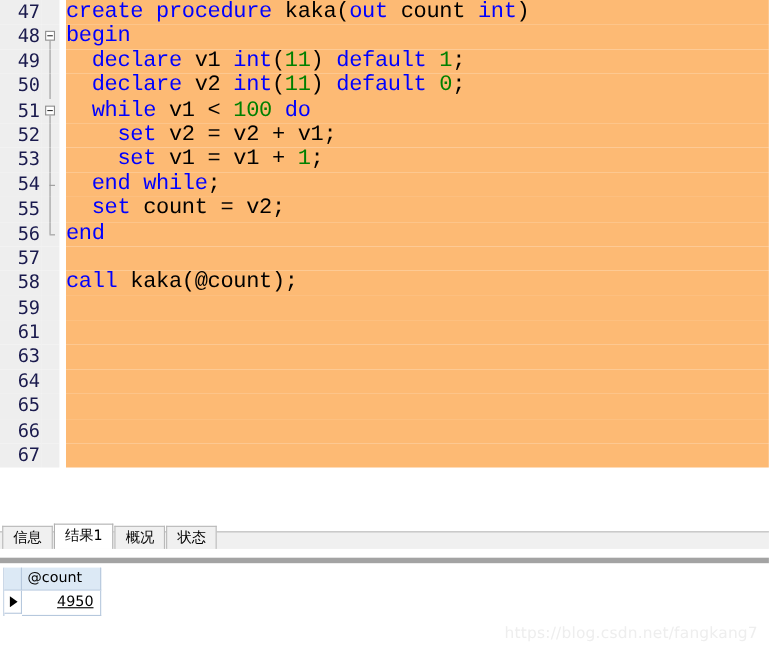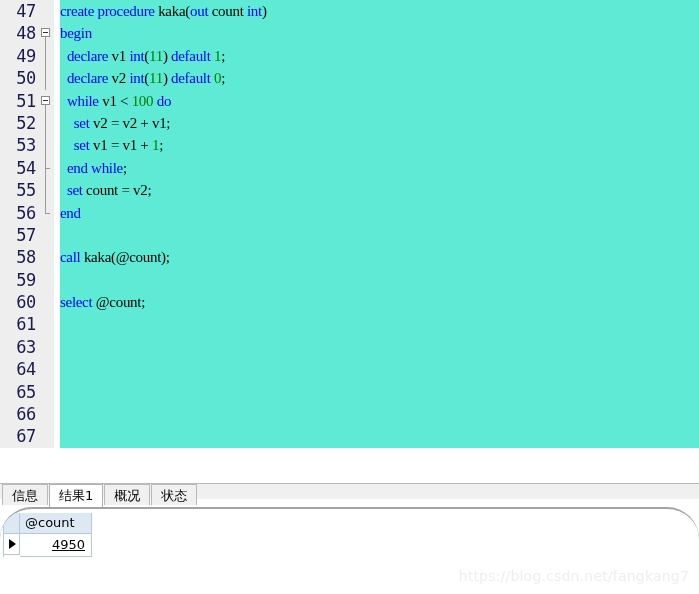"create procedure kaka(out count int)" .codetext { background: #5eead4 -> #fdba74; font-family: Liberation Serif, serif -> Liberation Mono, monospace; font-size: 15px -> 20px }
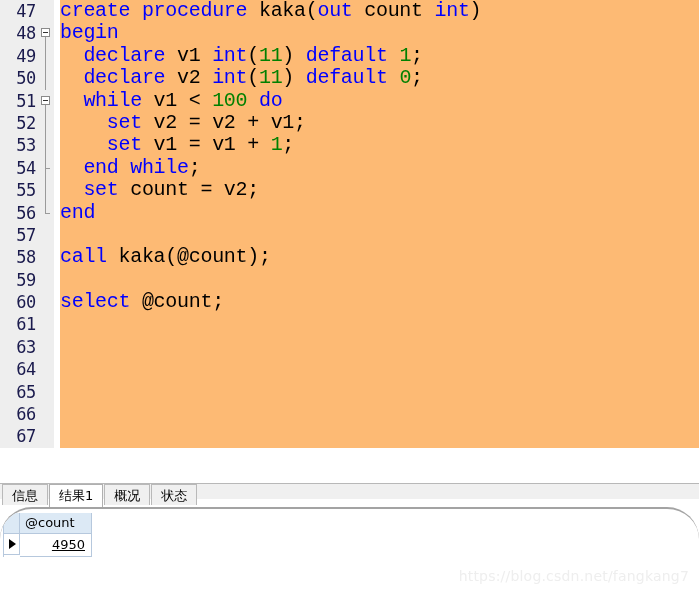"60" div.code-row { html: <div> <div>60</div> <div></div> <div></div> <div><span>select</span><span> @count;</span></div> </div> -> none }
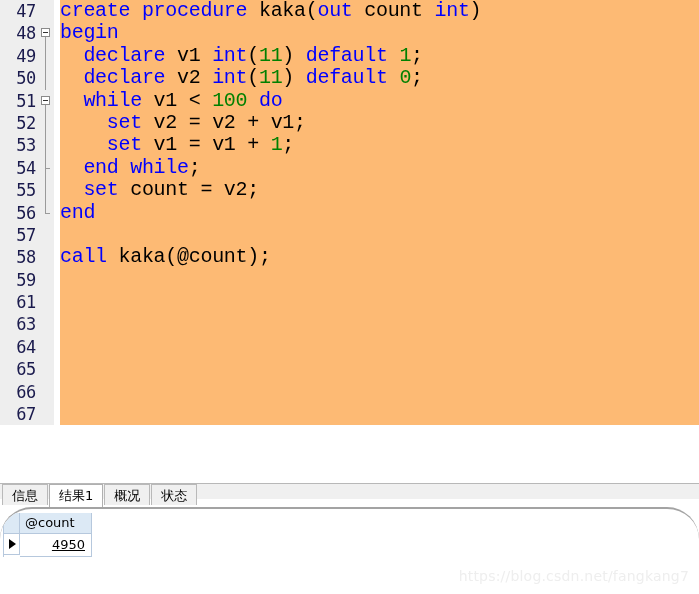"信息" #tabbar { align-items: none -> flex-end }
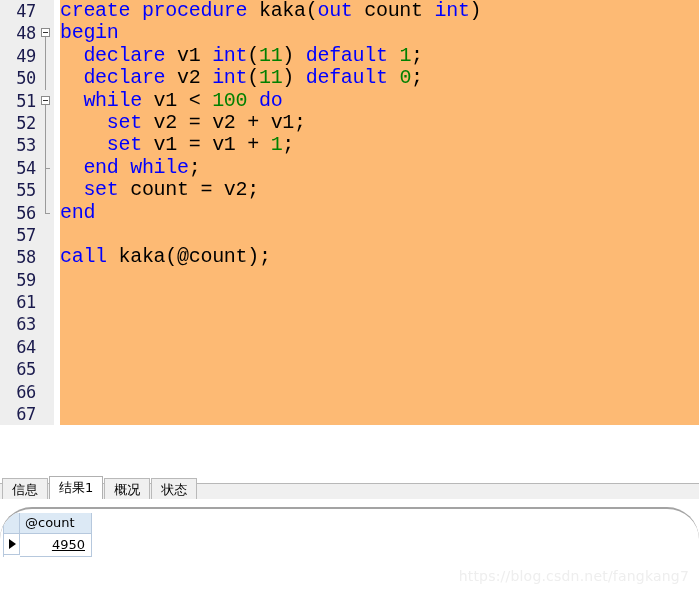"@count" #results { border-radius: 32px -> none; border-top: 2px solid #a3a3a3 -> 5px solid #a3a3a3 }
